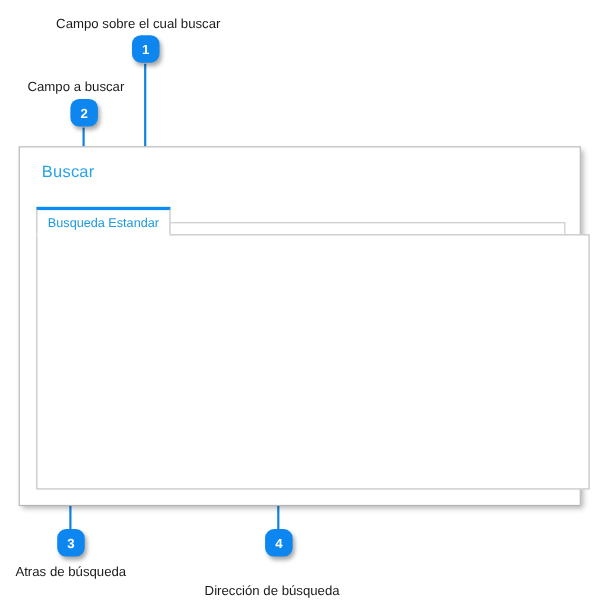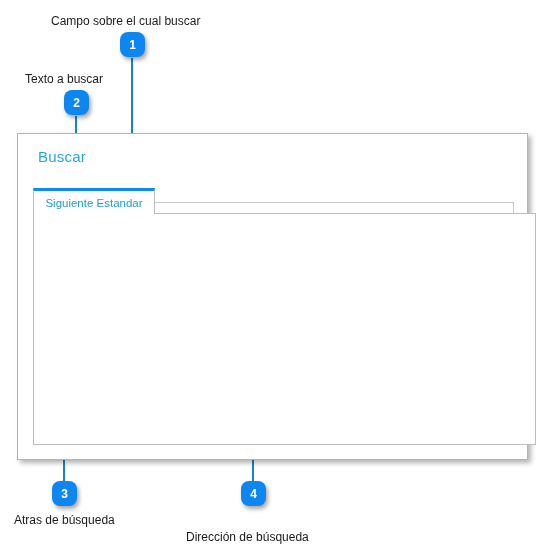"Texto a buscar" div.callout-label { text: Texto -> Campo }
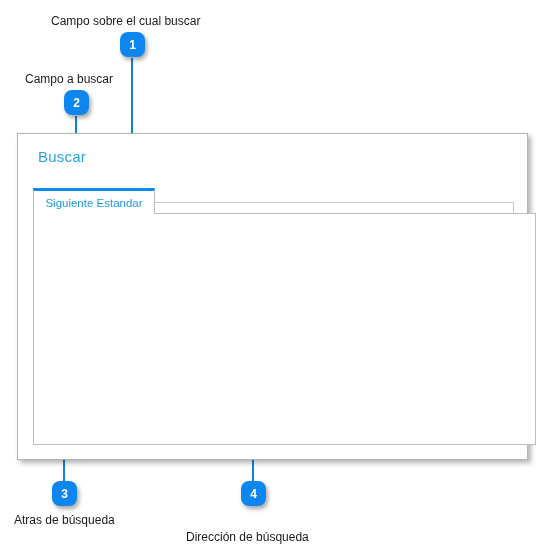"Siguiente Estandar" div.tab { text: Siguiente -> Busqueda }
